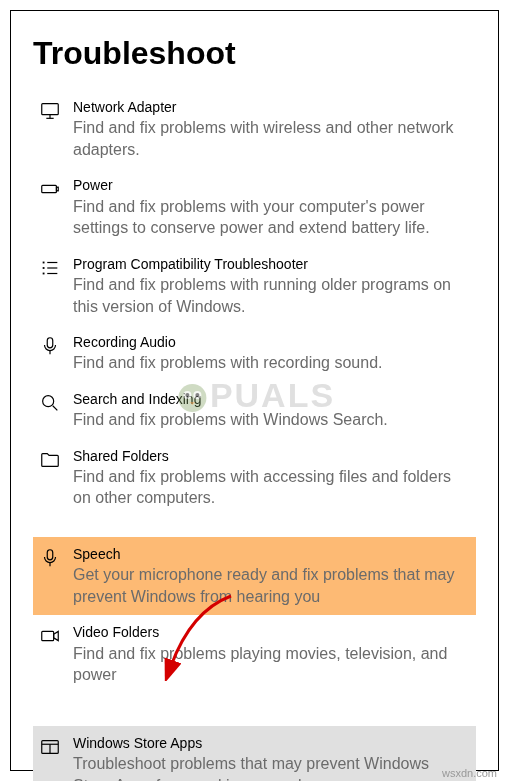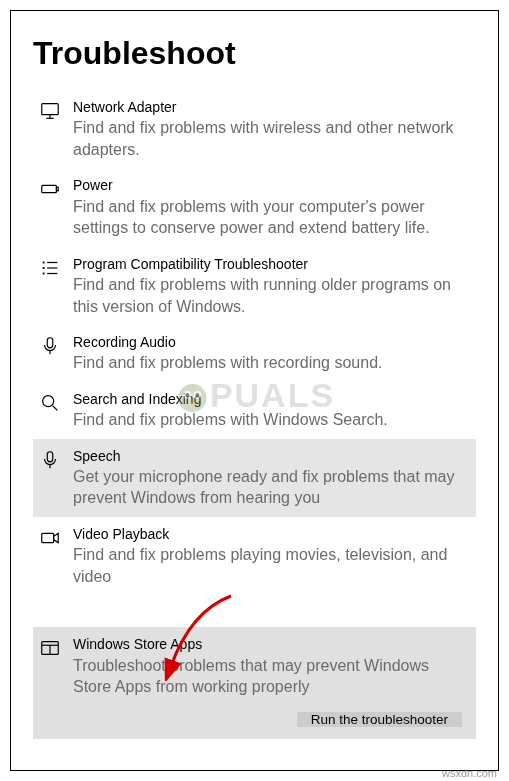"Shared Folders" div.troubleshooter-item { html: none -> <div> <div> <div> <svg> <path></path> </svg> </div> <div> <div>Shared Folders</div> <div>Find and fix problems with accessing files and folders on other computers.</div> </div> </div> </div> }
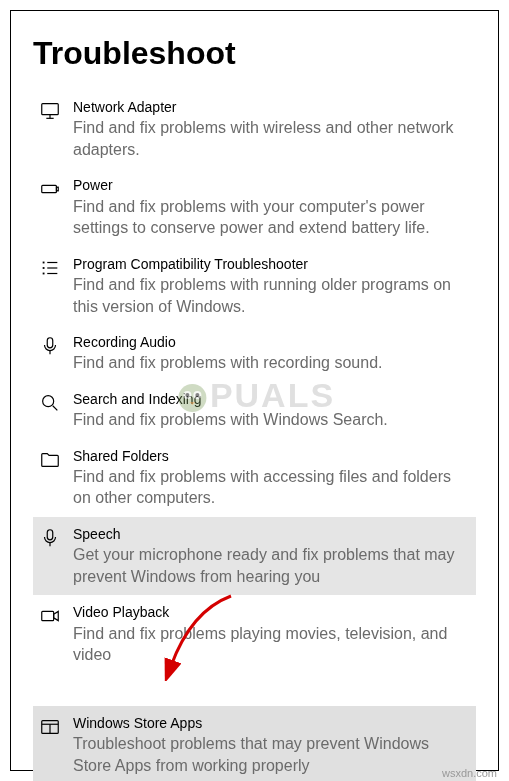"Speech" .troubleshooter-item.selected { background: #e5e5e5 -> #fdba74; margin-top: none -> 20px }
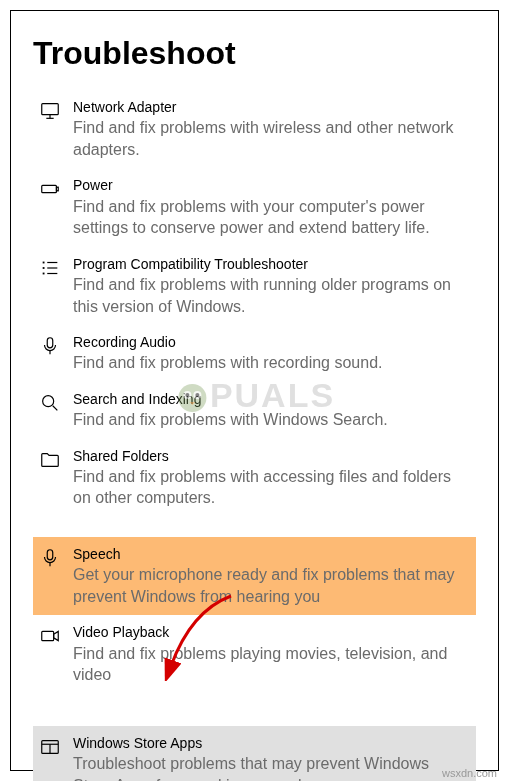"Video Playback" div.item-title { text: Playback -> Folders }
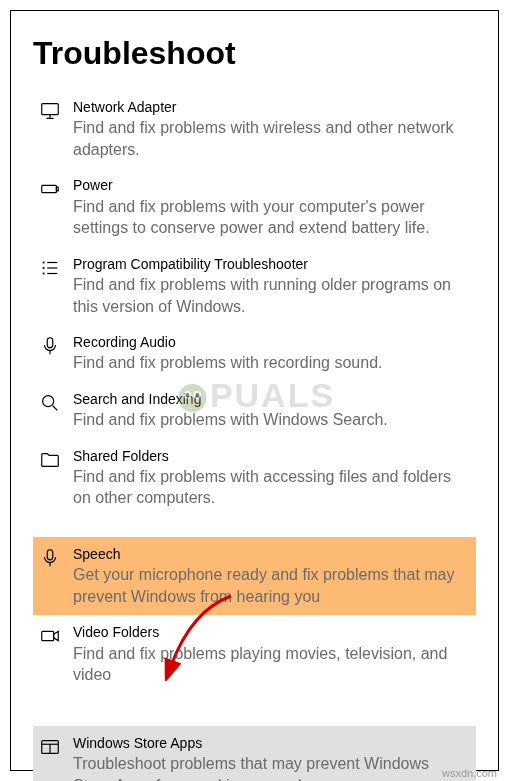"Find and fix problems playing" div.item-desc { text: video -> power }
